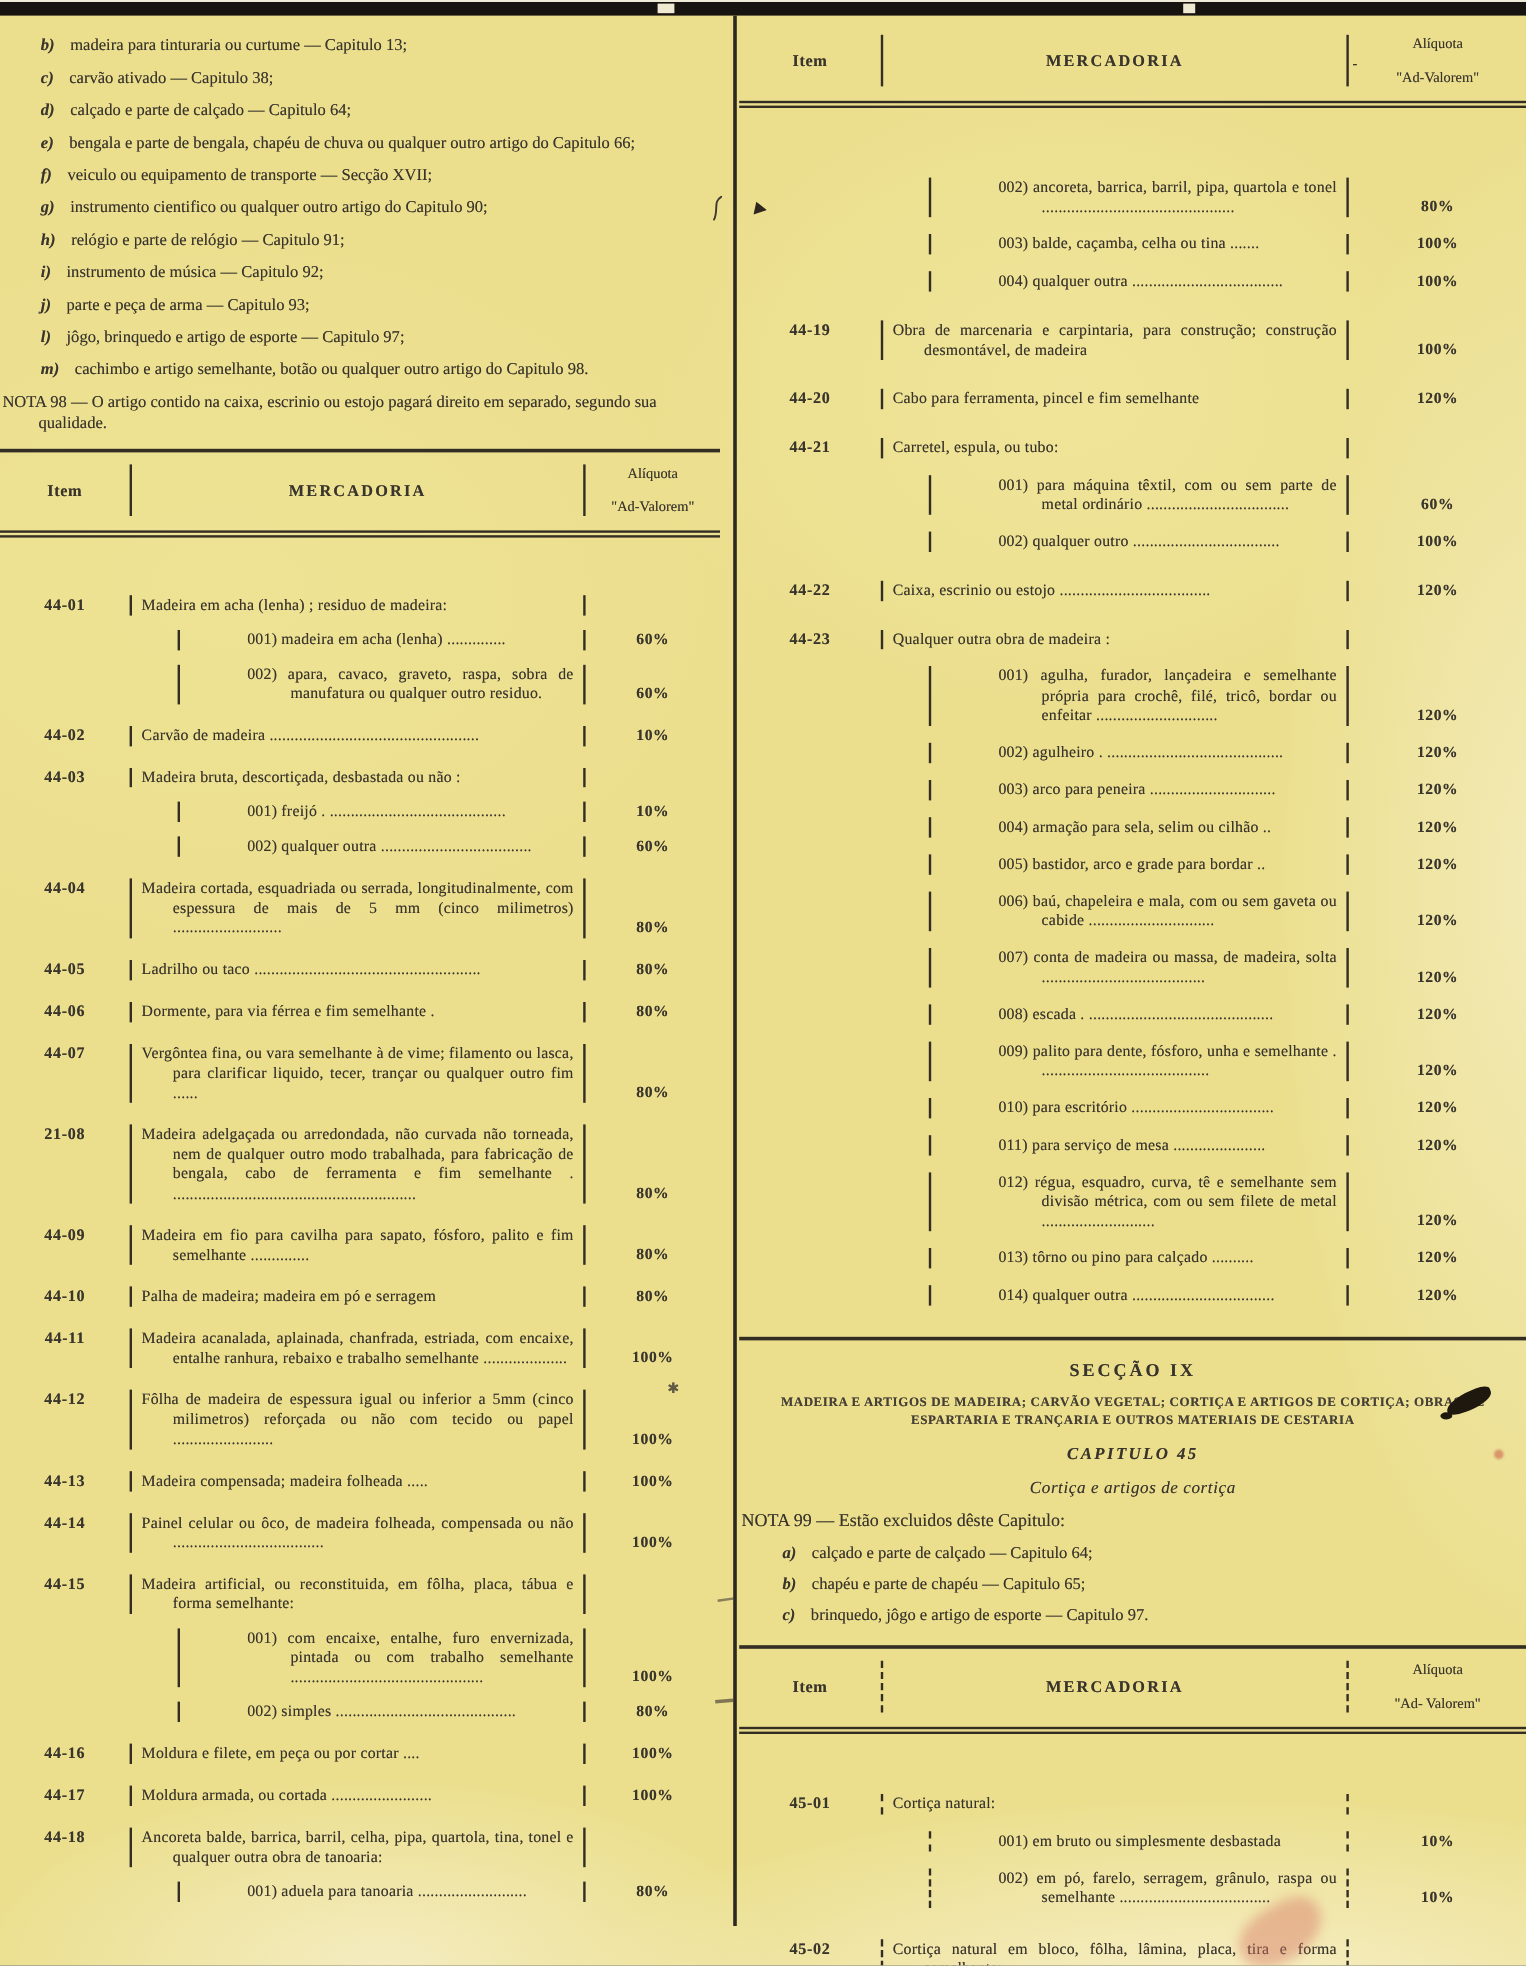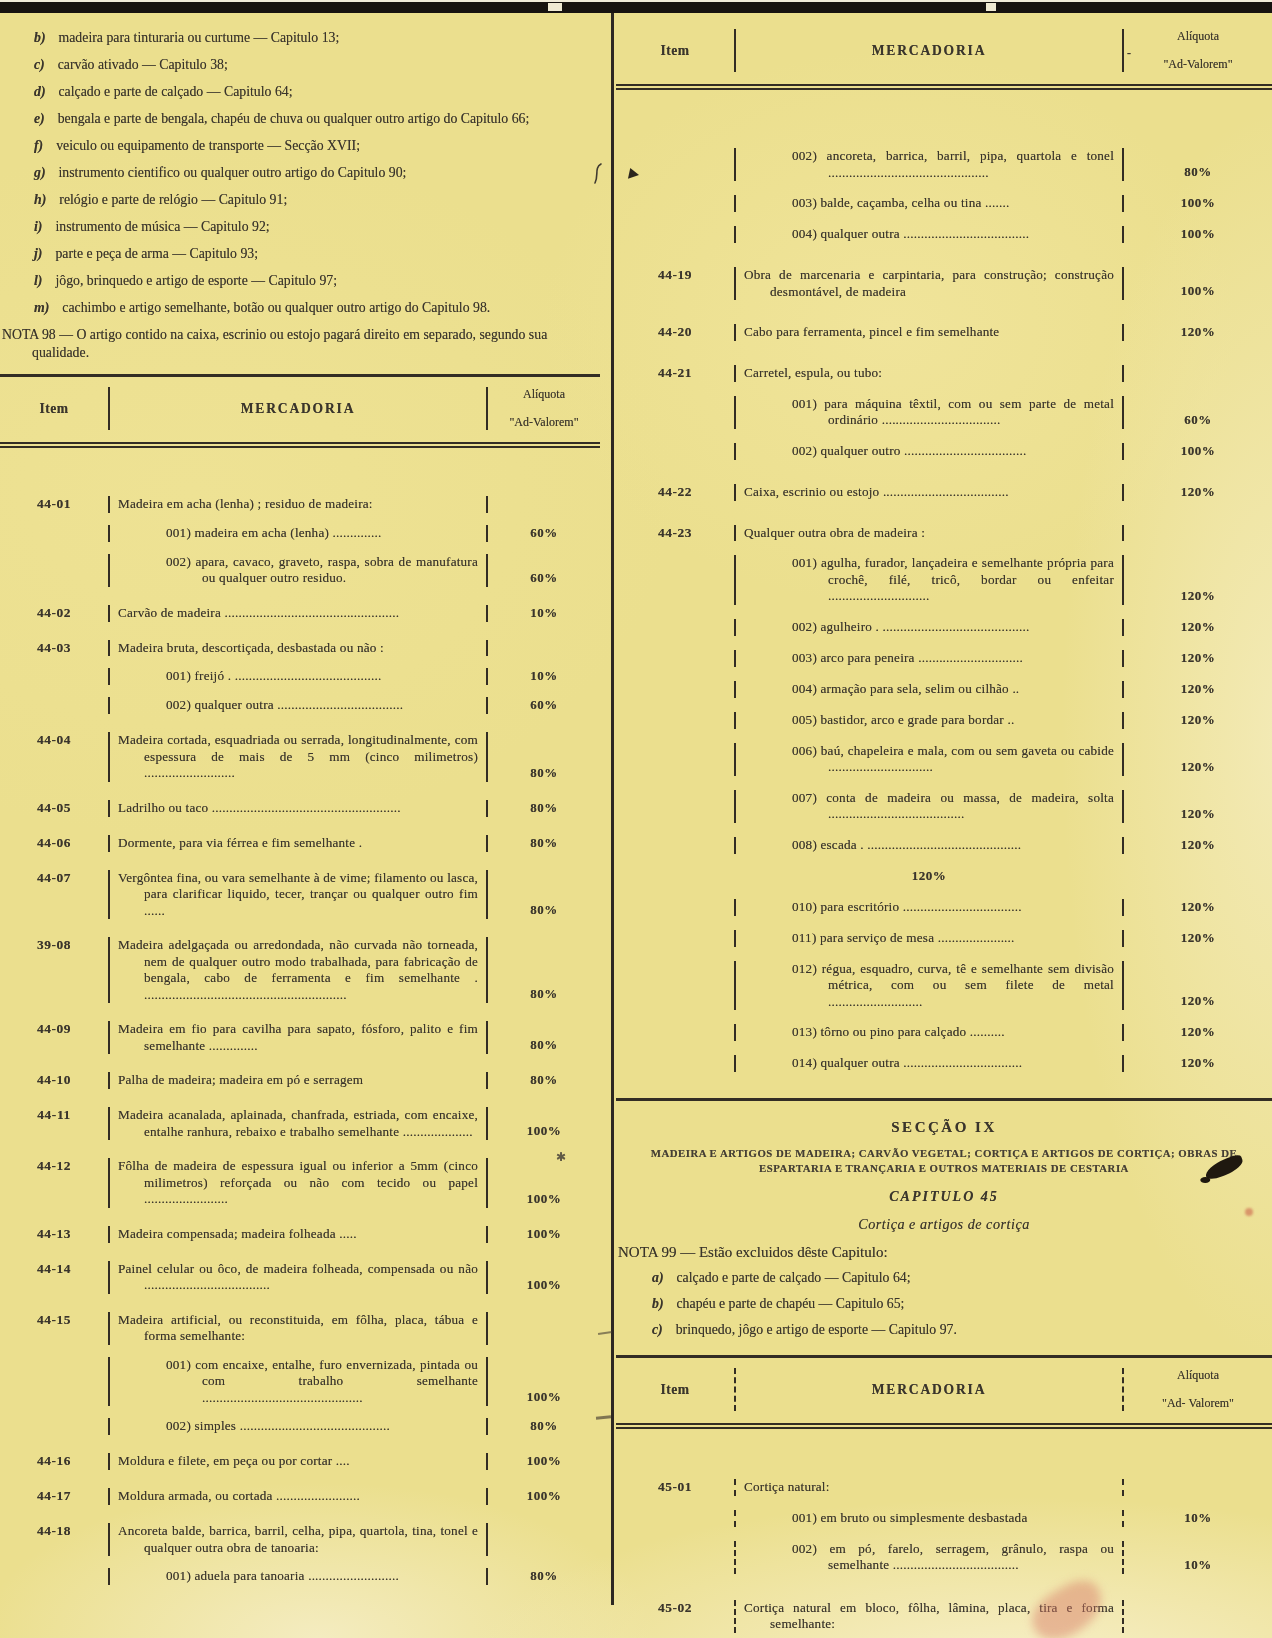"002) ancoreta, barrica, barril, pipa," .cm.sub { margin-left: none -> 40px }
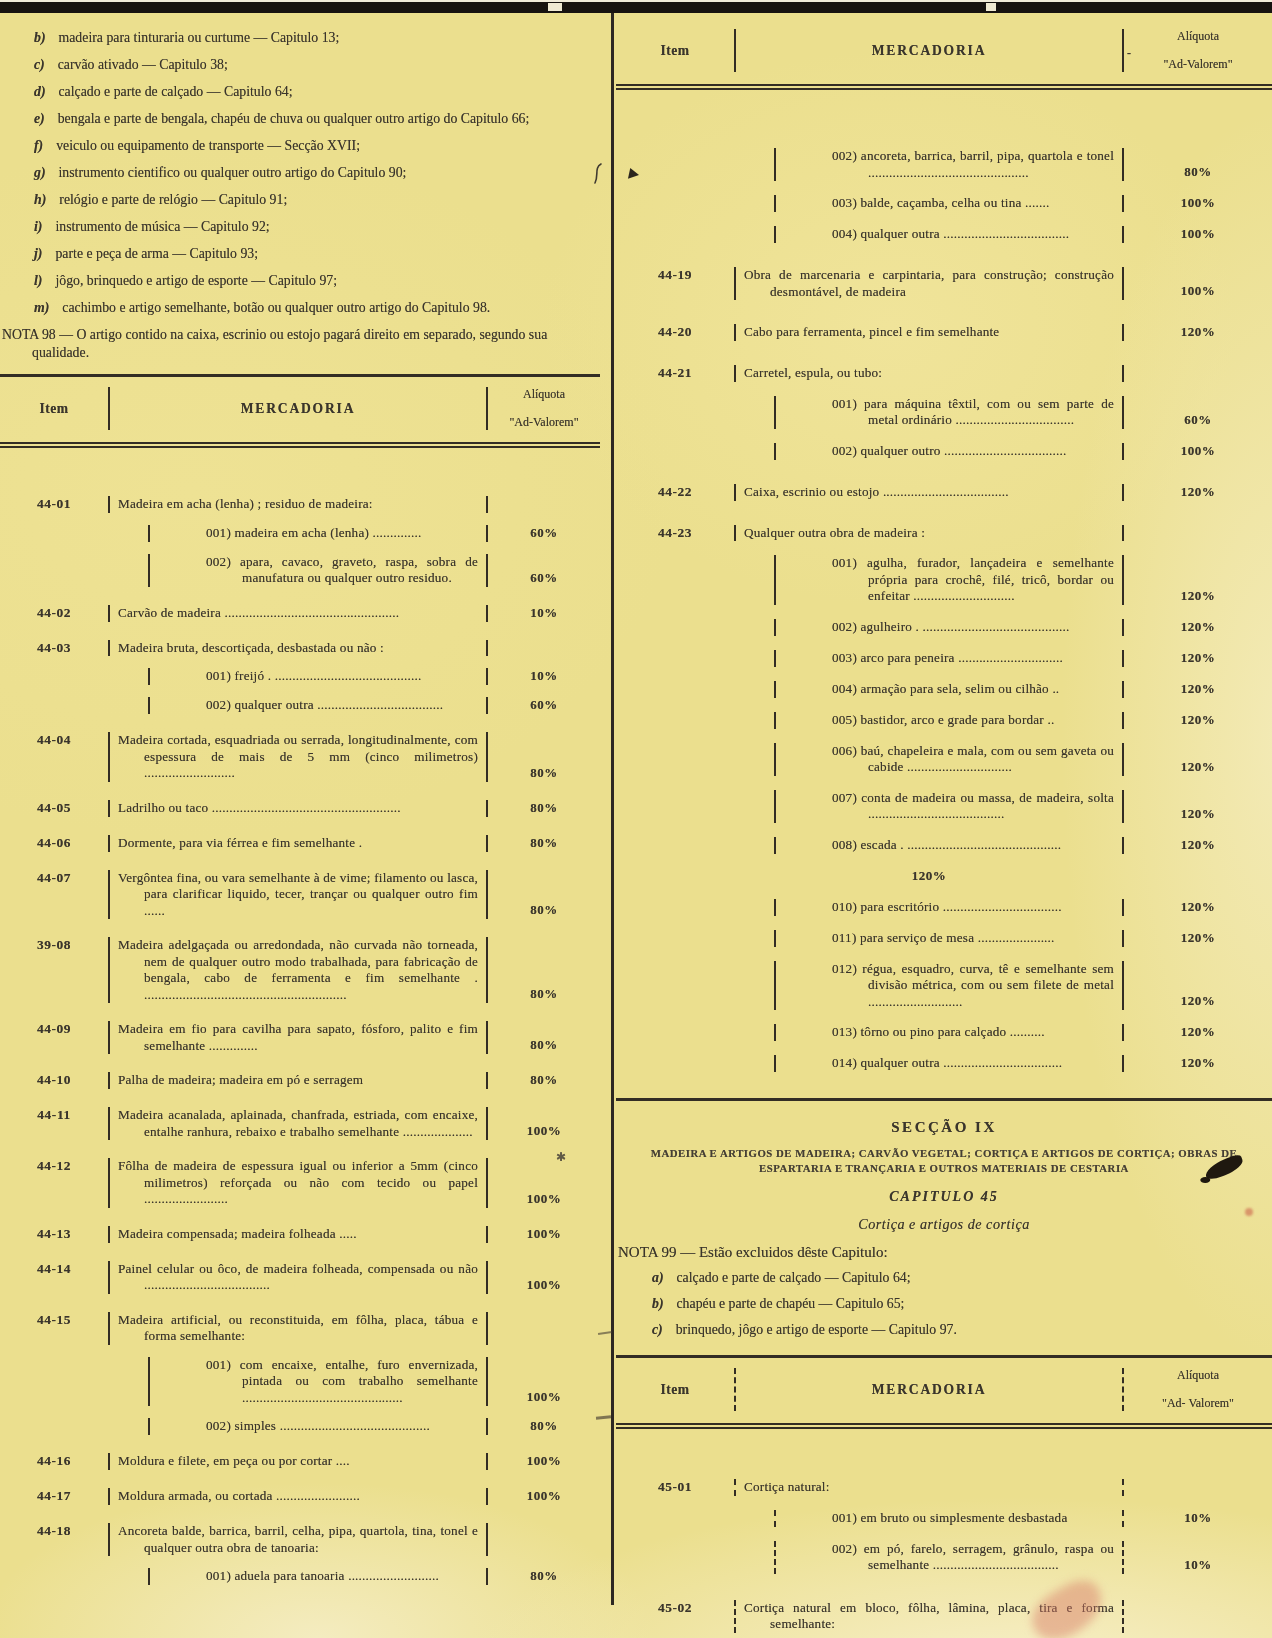"009) palito para dente, fósforo," div.cell { html: none -> <div>009) palito para dente, fósforo, unha e semelhante . ........................................</div> }
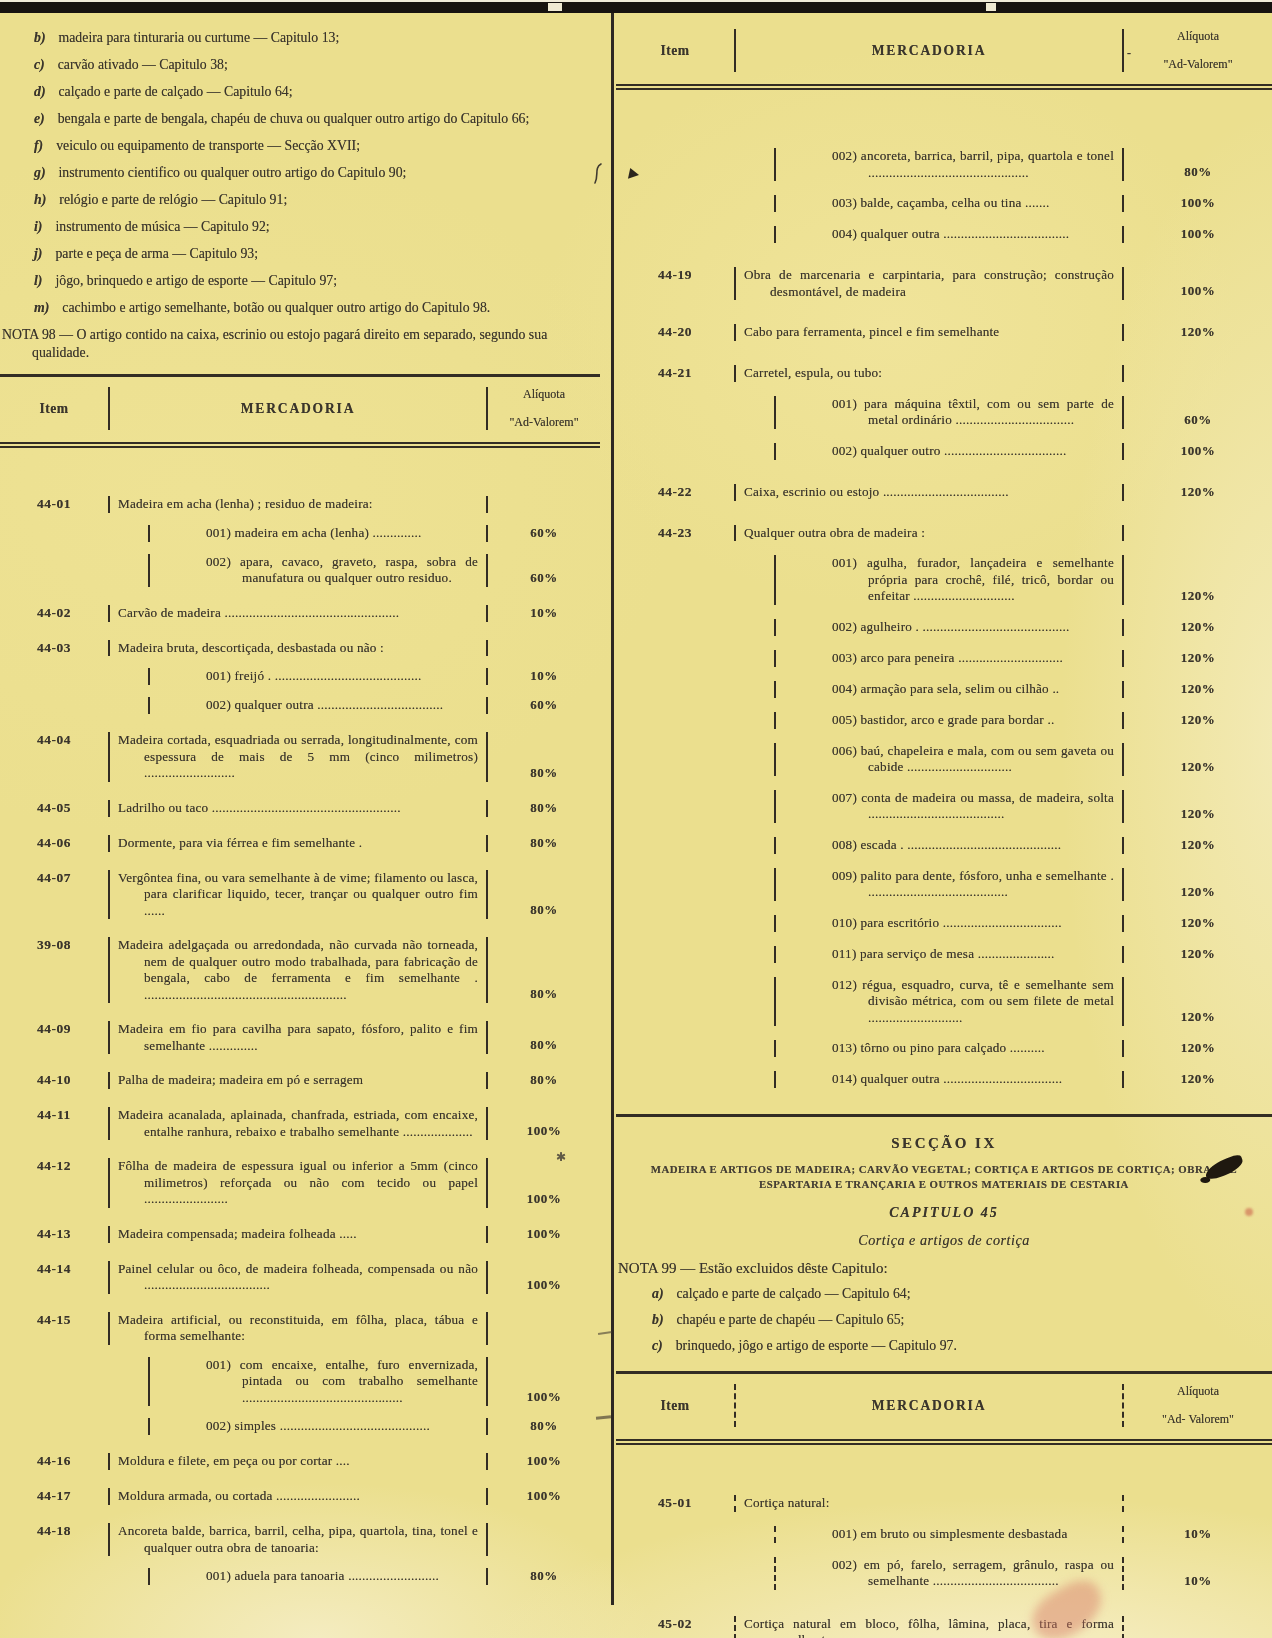"39-08" div.cell { text: 39-08 -> 21-08 }
